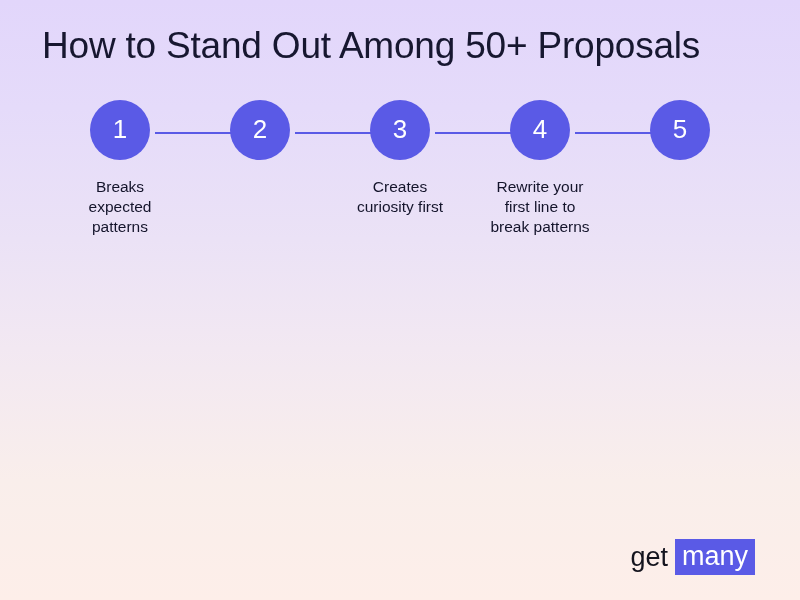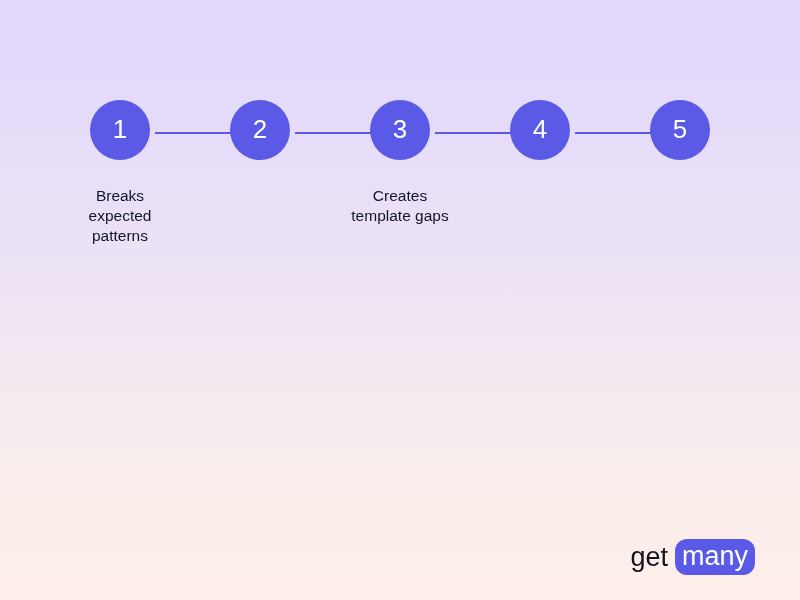"How to Stand Out Among" div { html: none -> <div>How to Stand Out Among 50+ Proposals</div> }
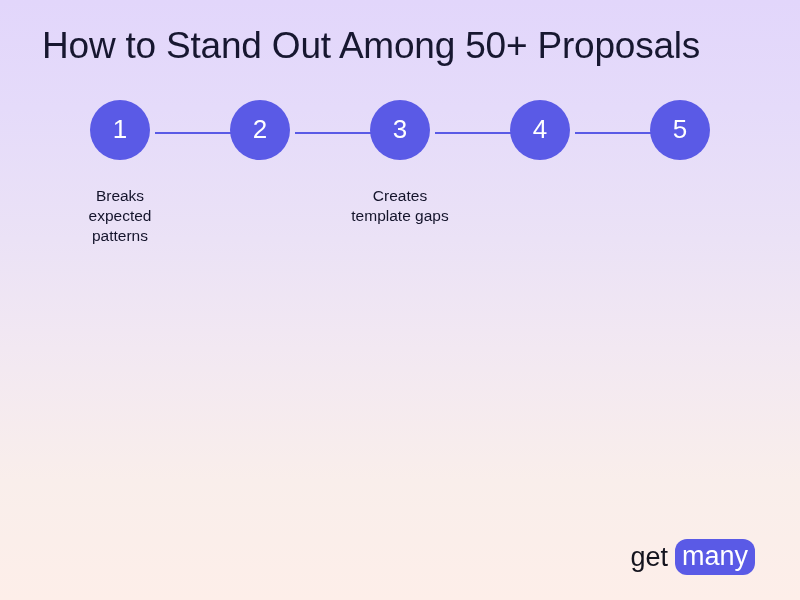"Breaks" .caption { margin-top: 26px -> 17px }
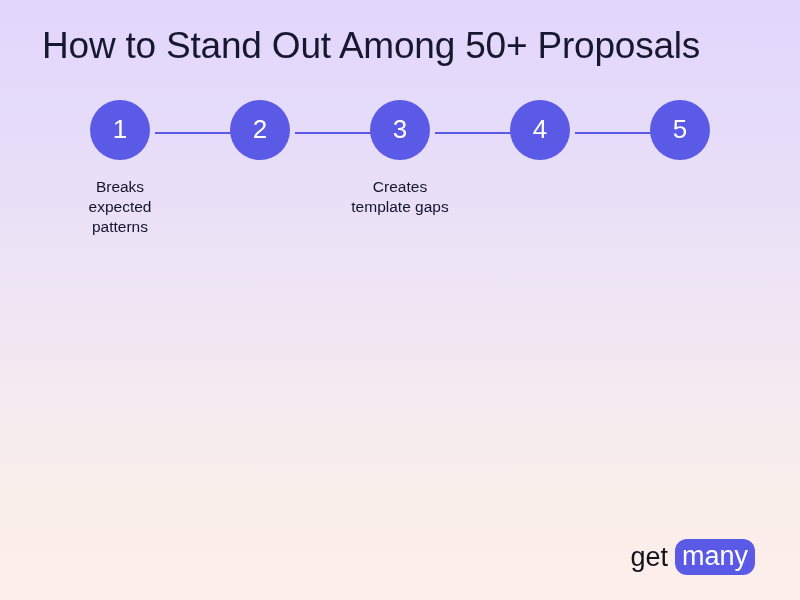"Creates" div.caption { text: template gaps -> curiosity first }
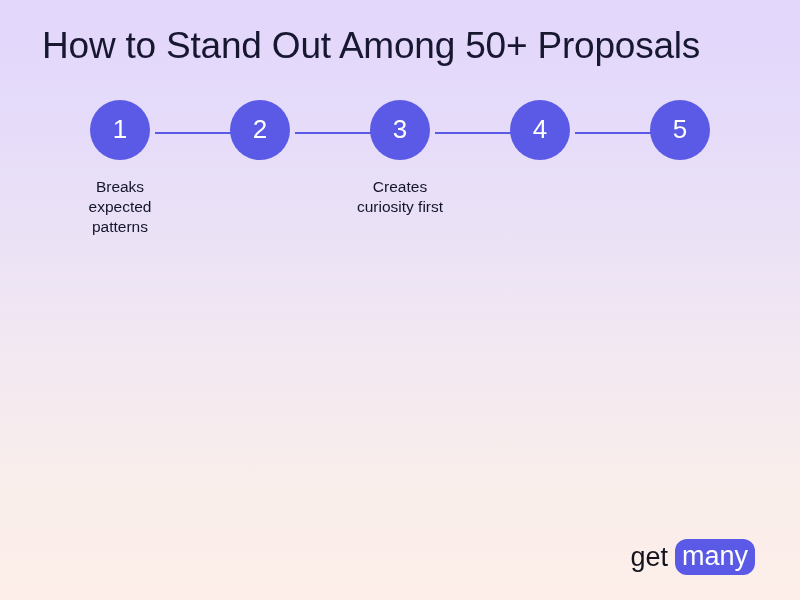"Rewrite your" div.caption { html: none -> <div>Rewrite your first line to break patterns</div> }
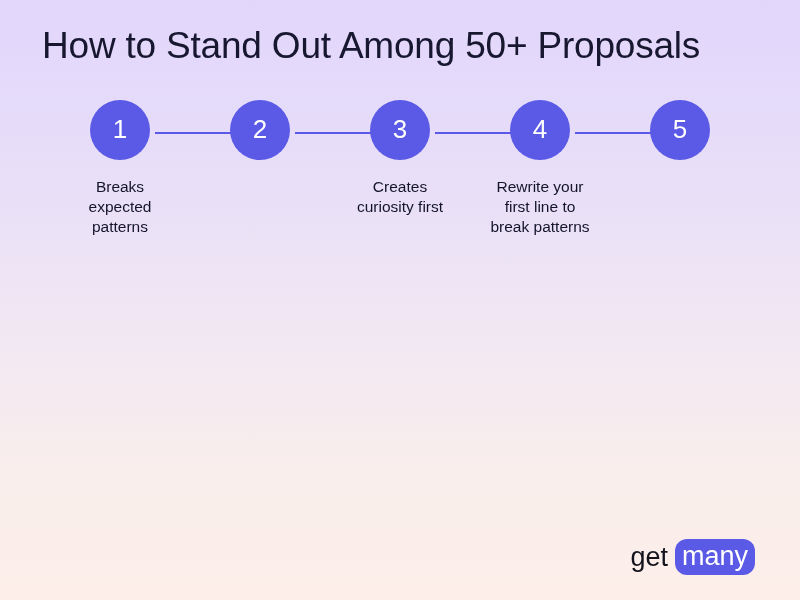"many" #logo-many { border-radius: 12px -> none }
